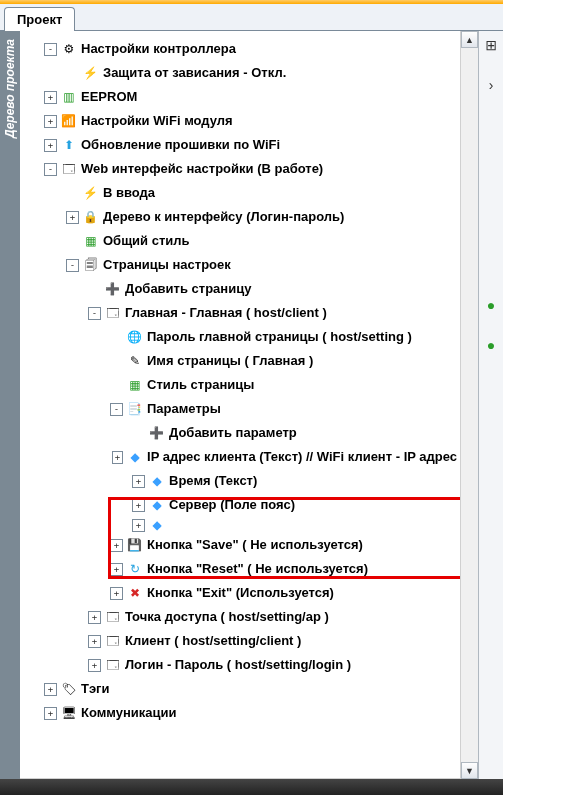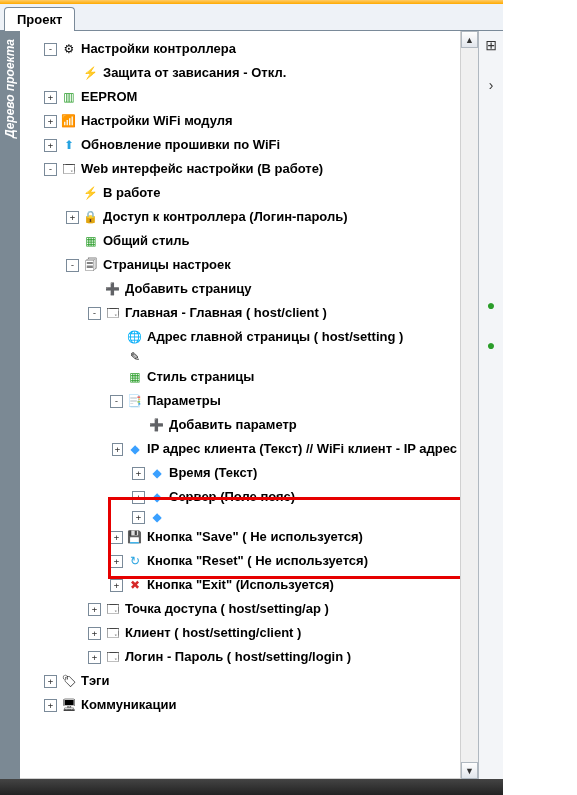"В работе" span.lbl { text: работе -> ввода }
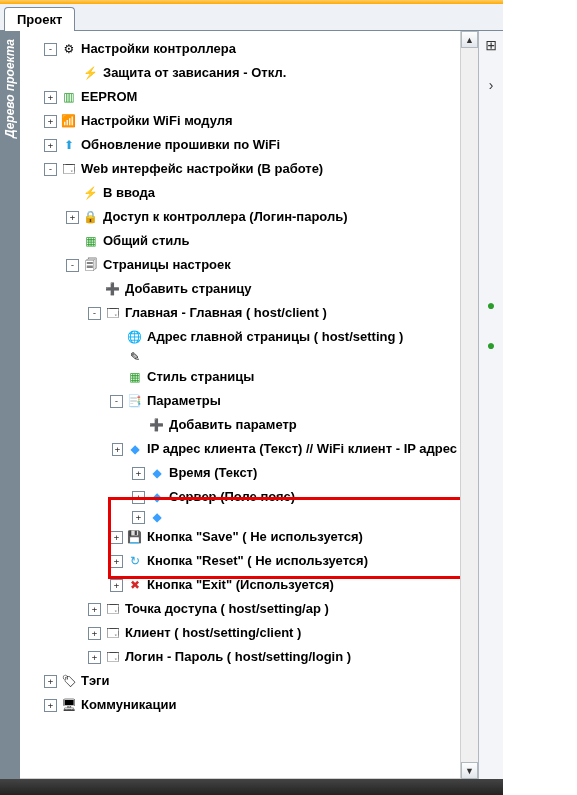"Доступ к контроллера (Логин-пароль)" span.lbl { text: Доступ к контроллера -> Дерево к интерфейсу }
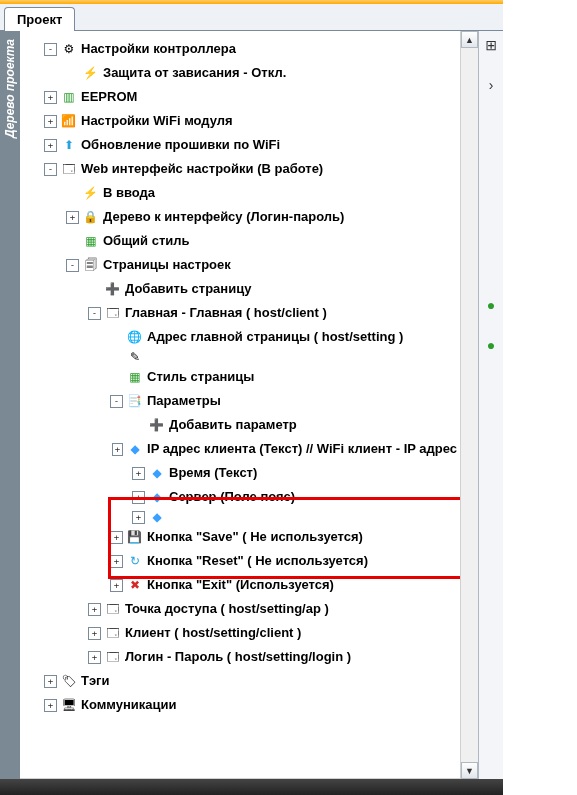"Адрес главной страницы ( host/setting" span.lbl { text: Адрес -> Пароль }
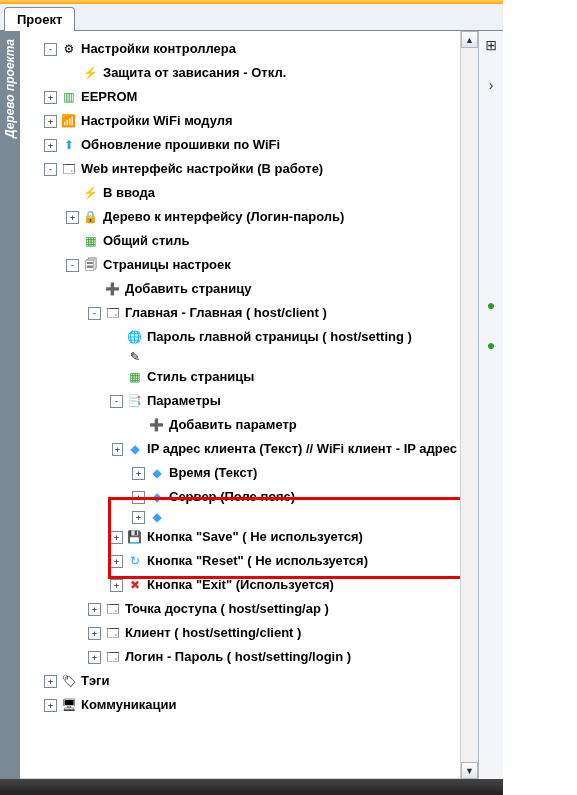"Имя страницы ( Главная )" span.lbl { html: none -> <span>Имя страницы ( Главная )</span> }
